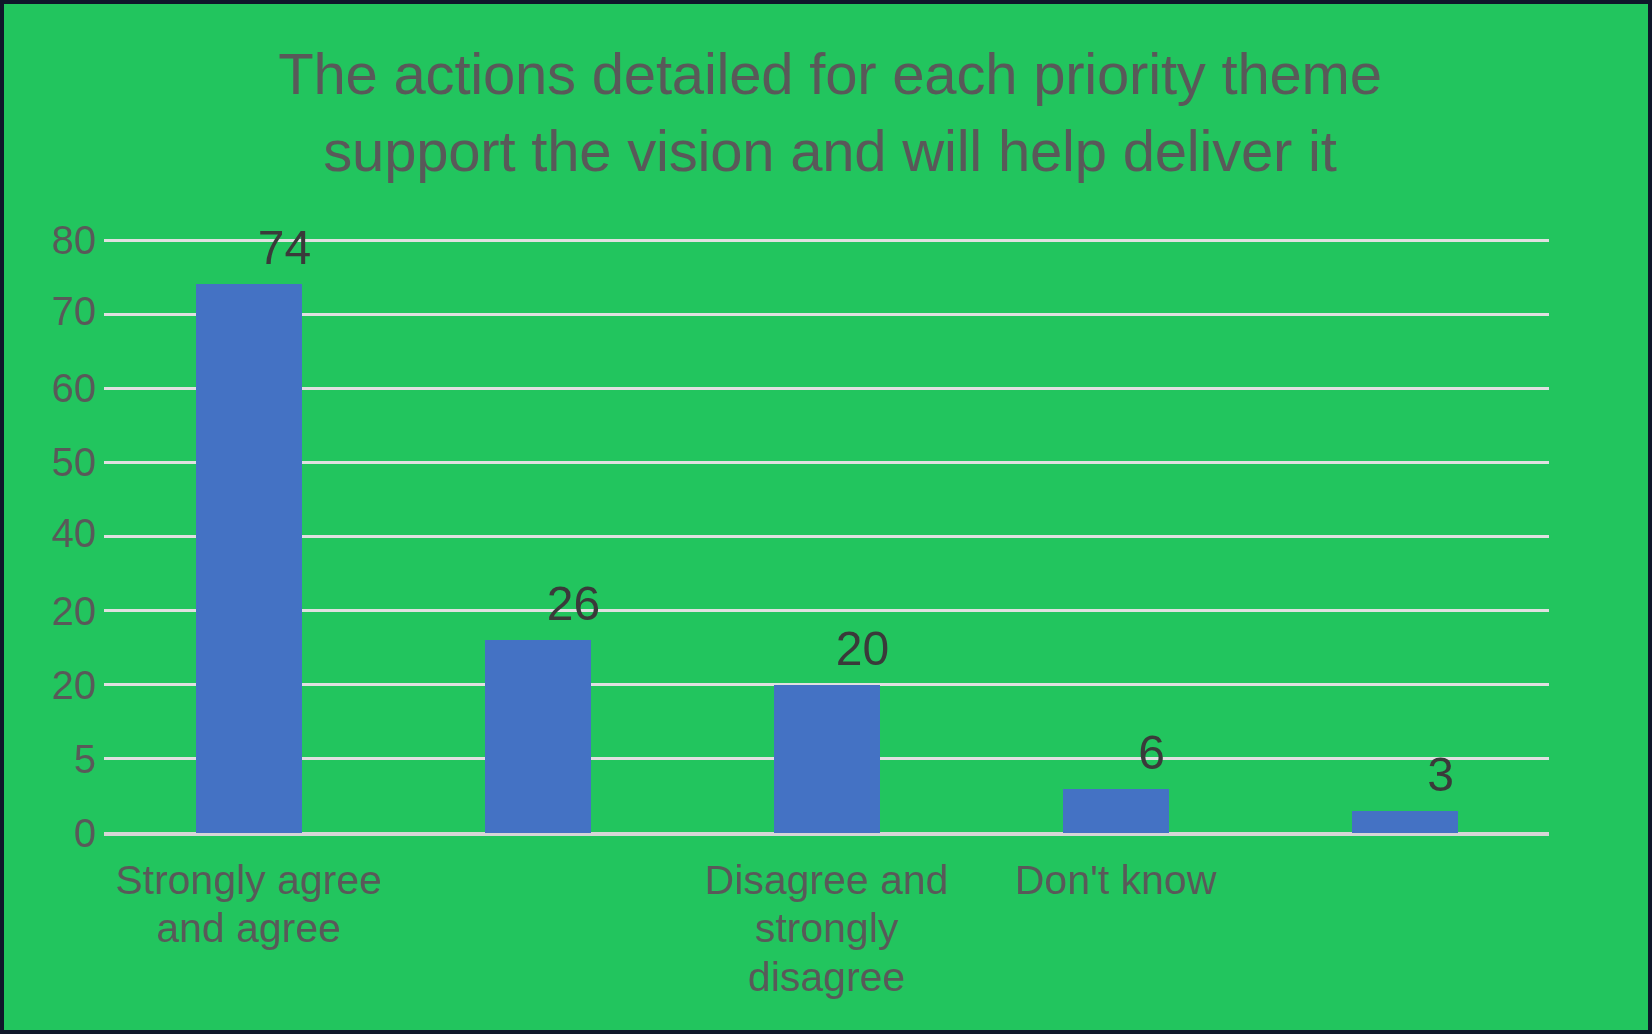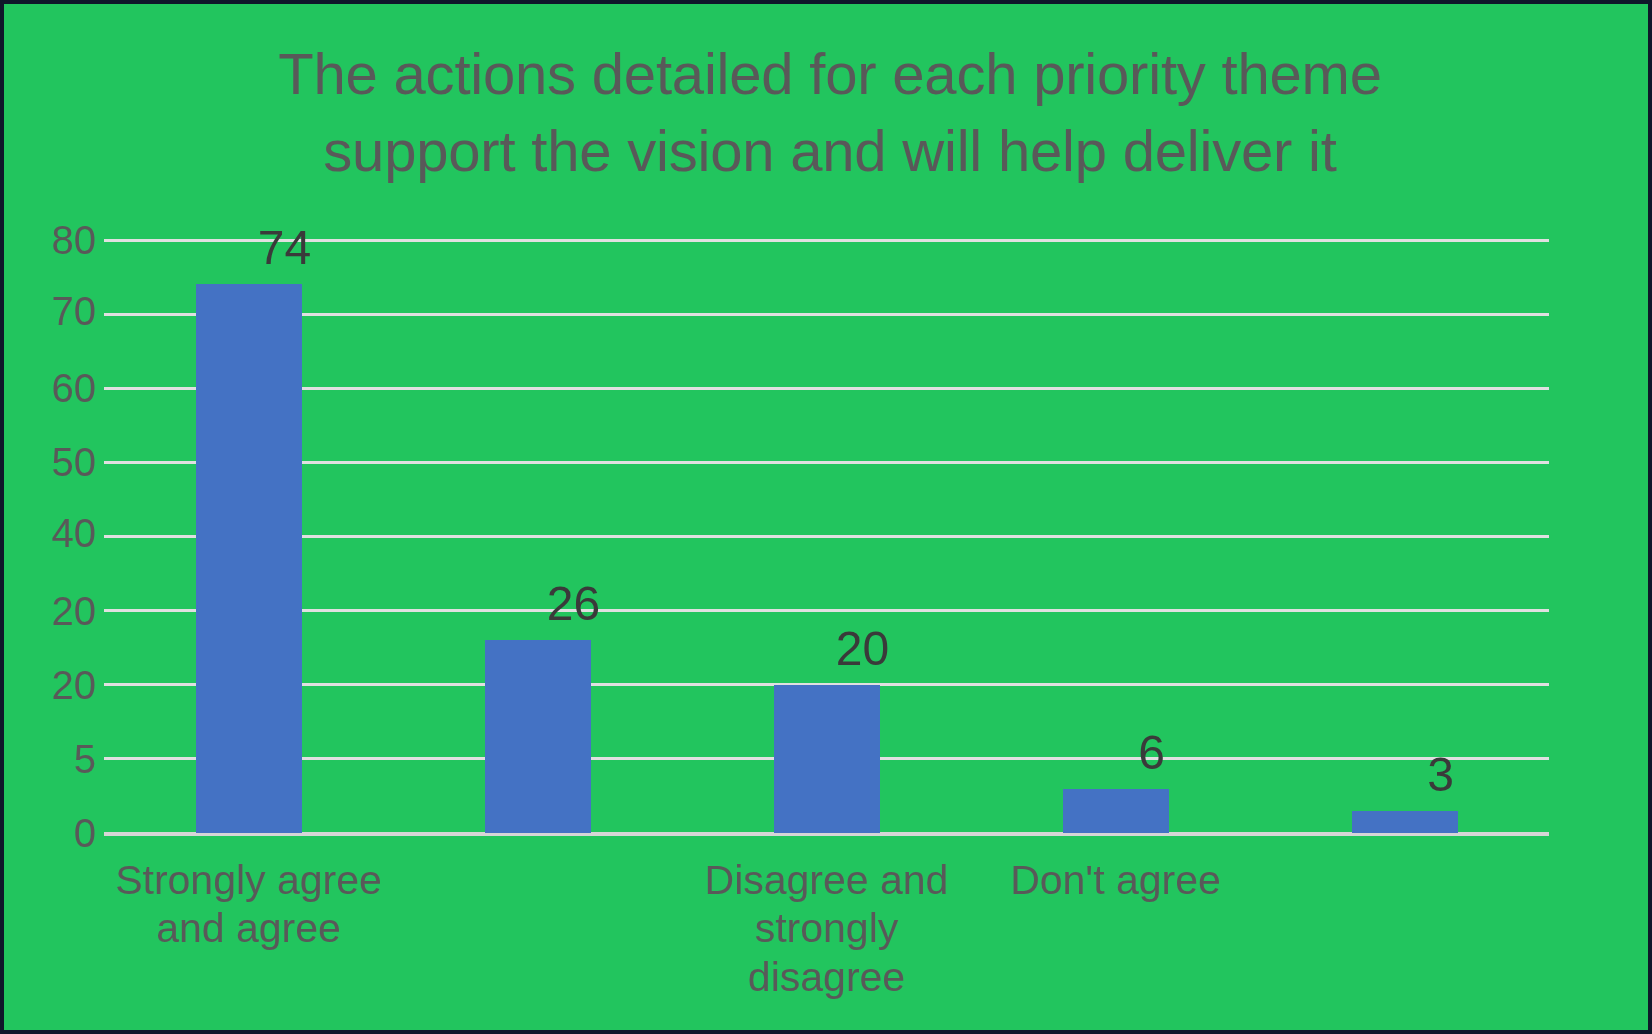"Don't agree" div.x-tick-label { text: agree -> know }
